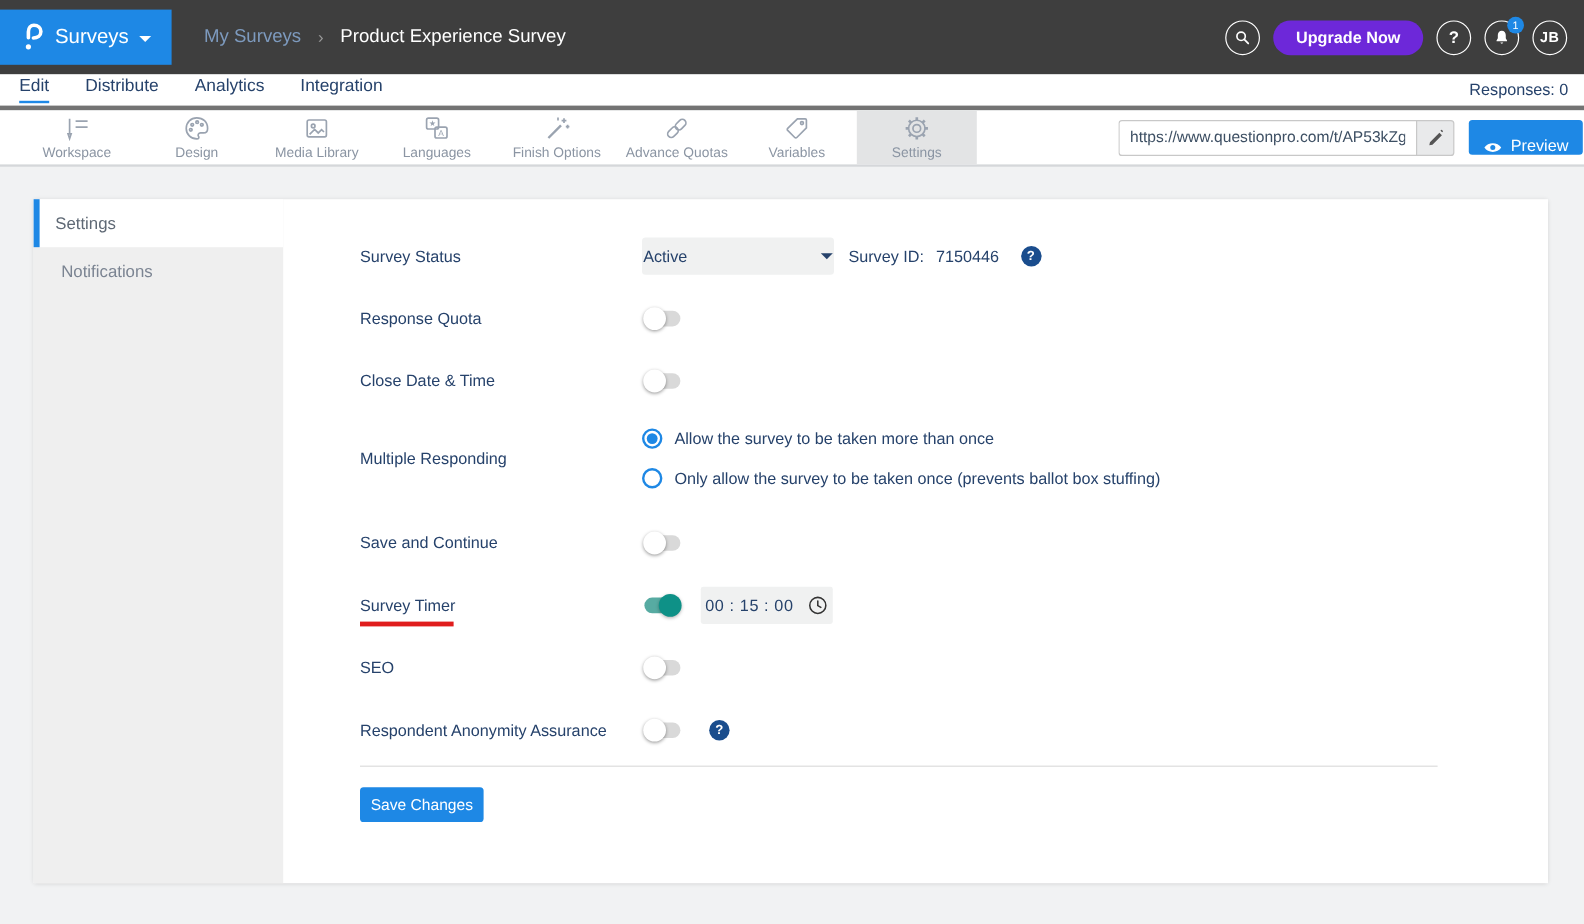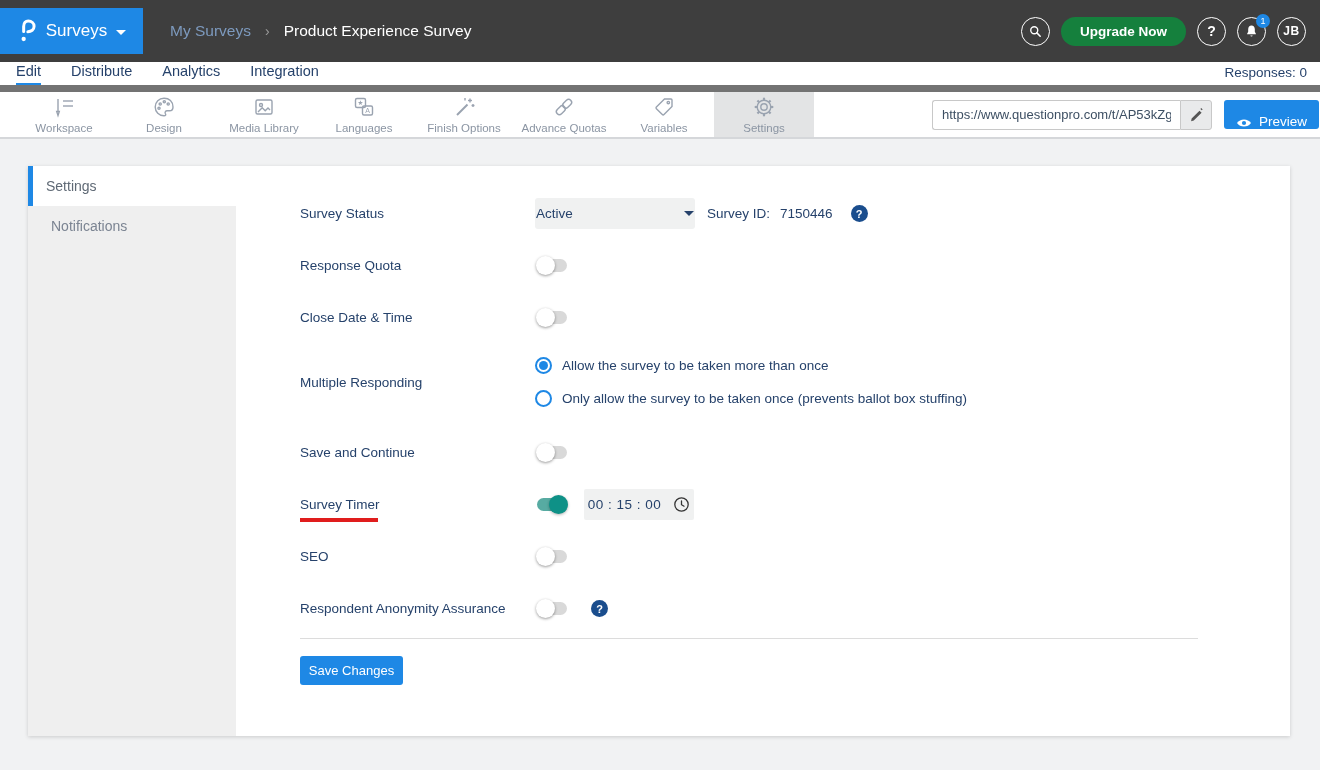"Upgrade Now" .upgrade-btn { background: #15803d -> #6d28d9 }
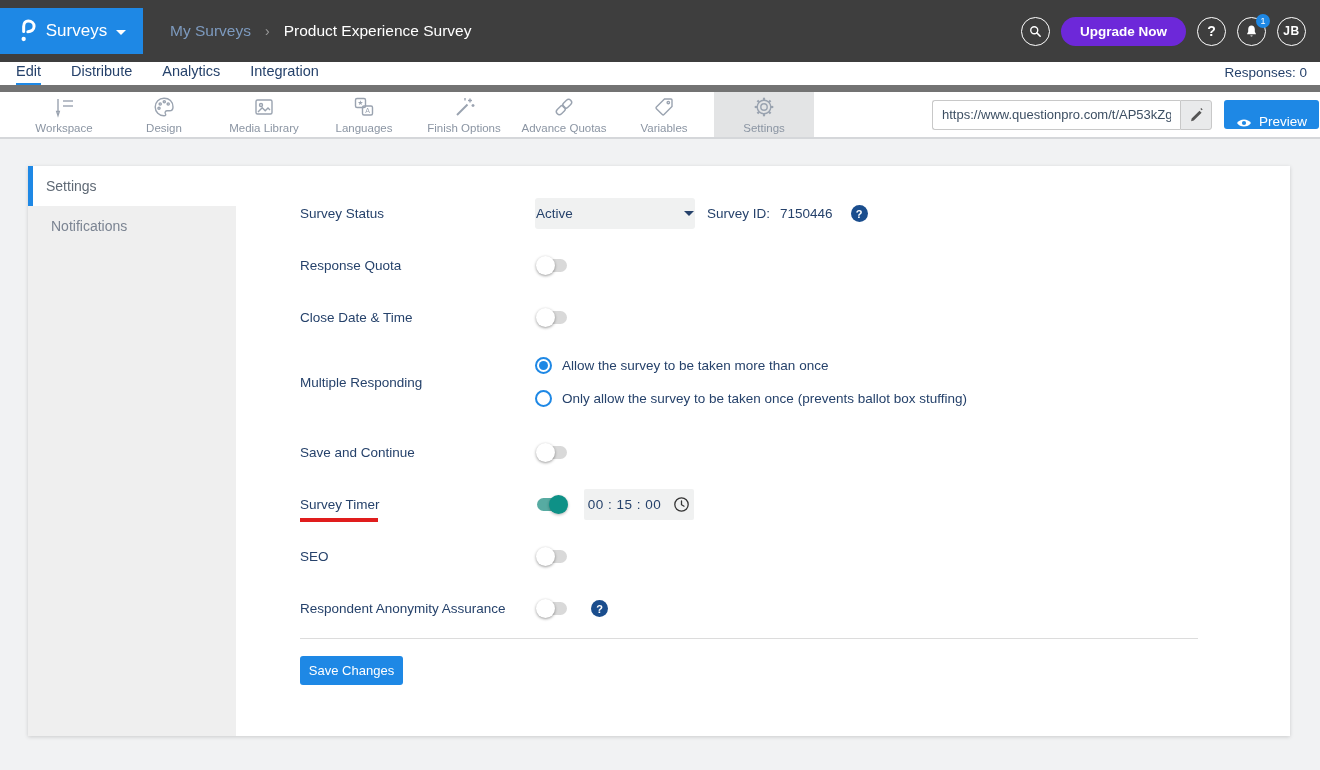"Edit" .navbar { border-bottom: 7px solid #737373 -> 4px solid #737373 }
